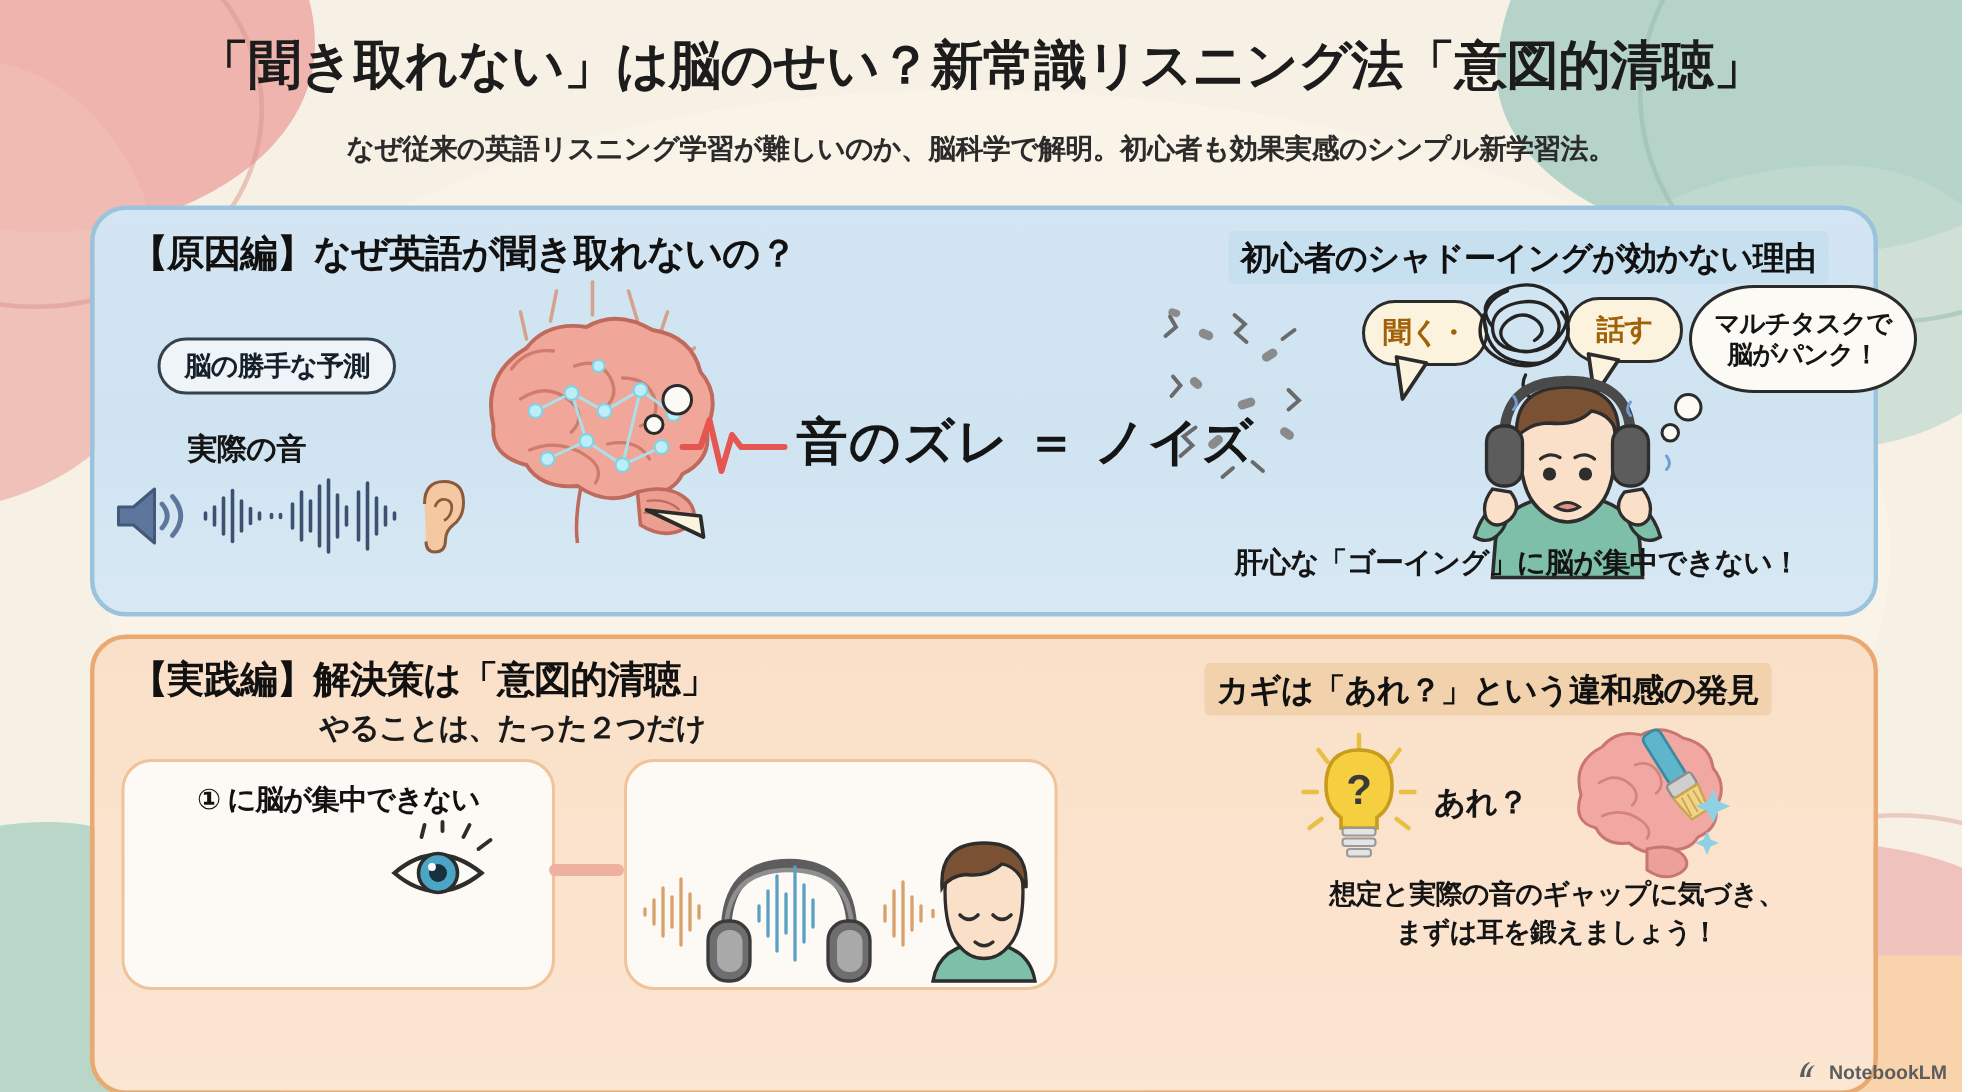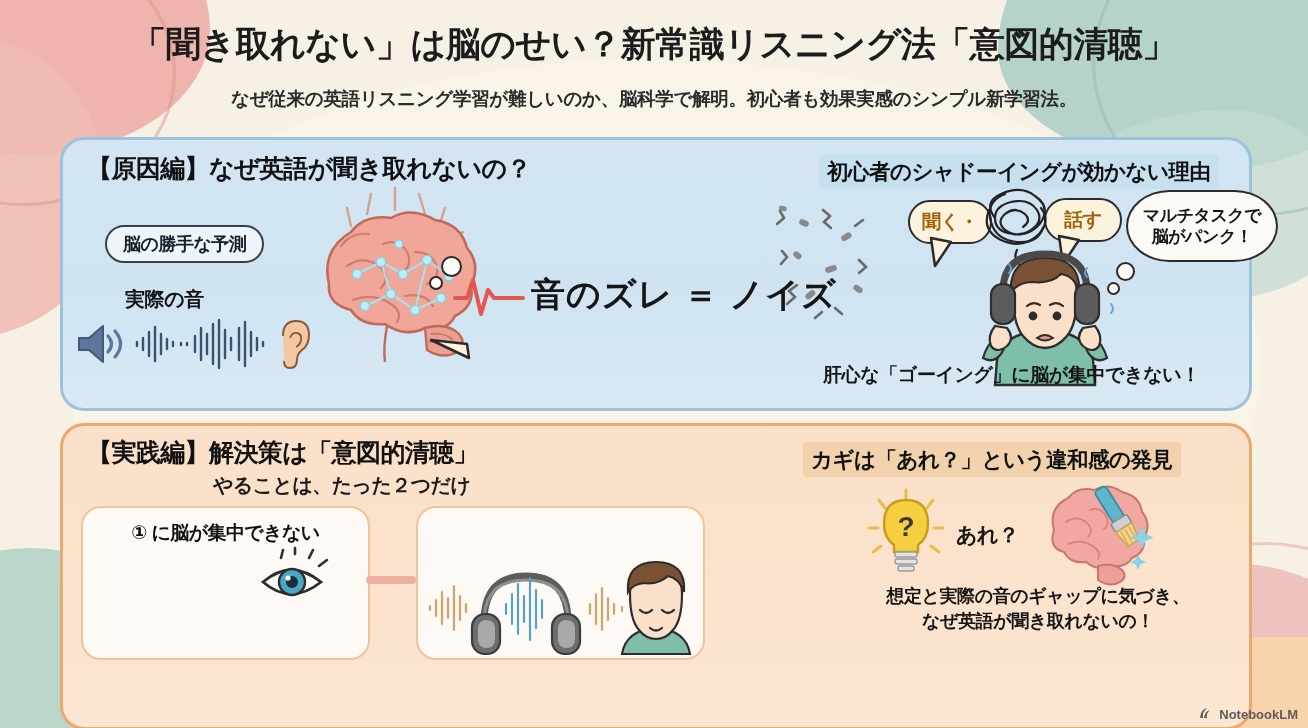"なぜ英語が聞き取れないの！" div { text: なぜ英語が聞き取れないの -> まずは耳を鍛えましょう }
